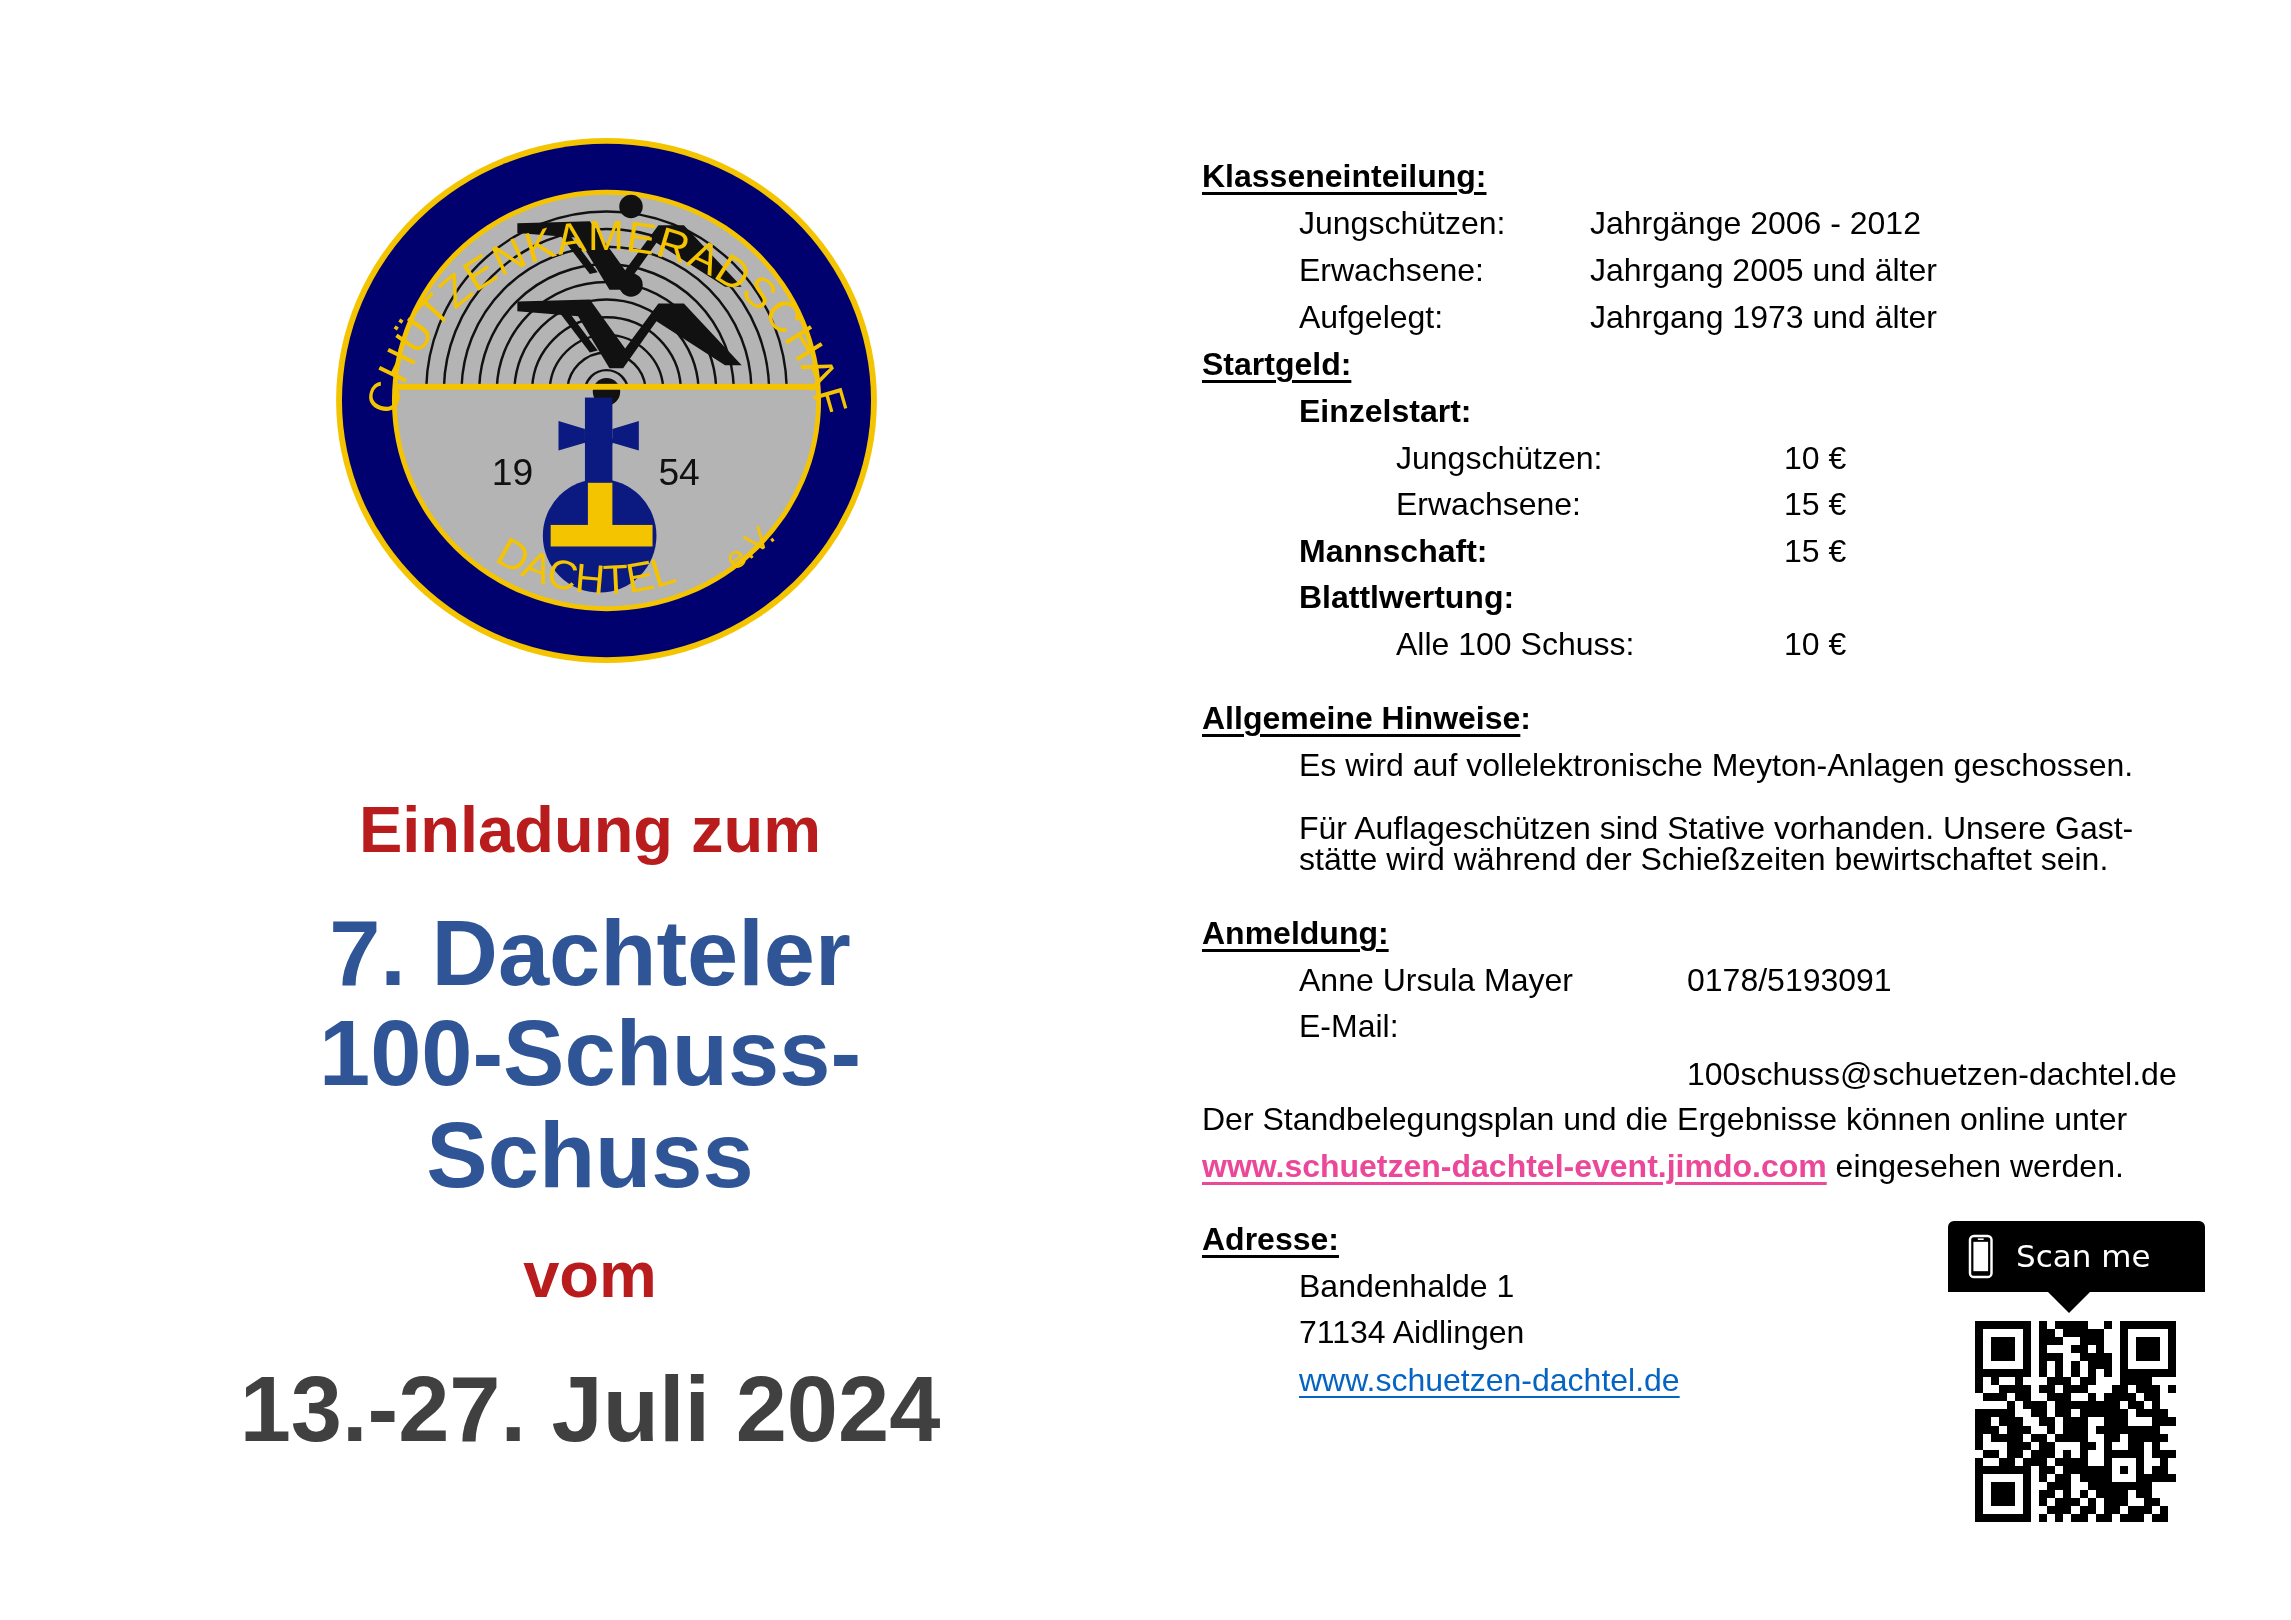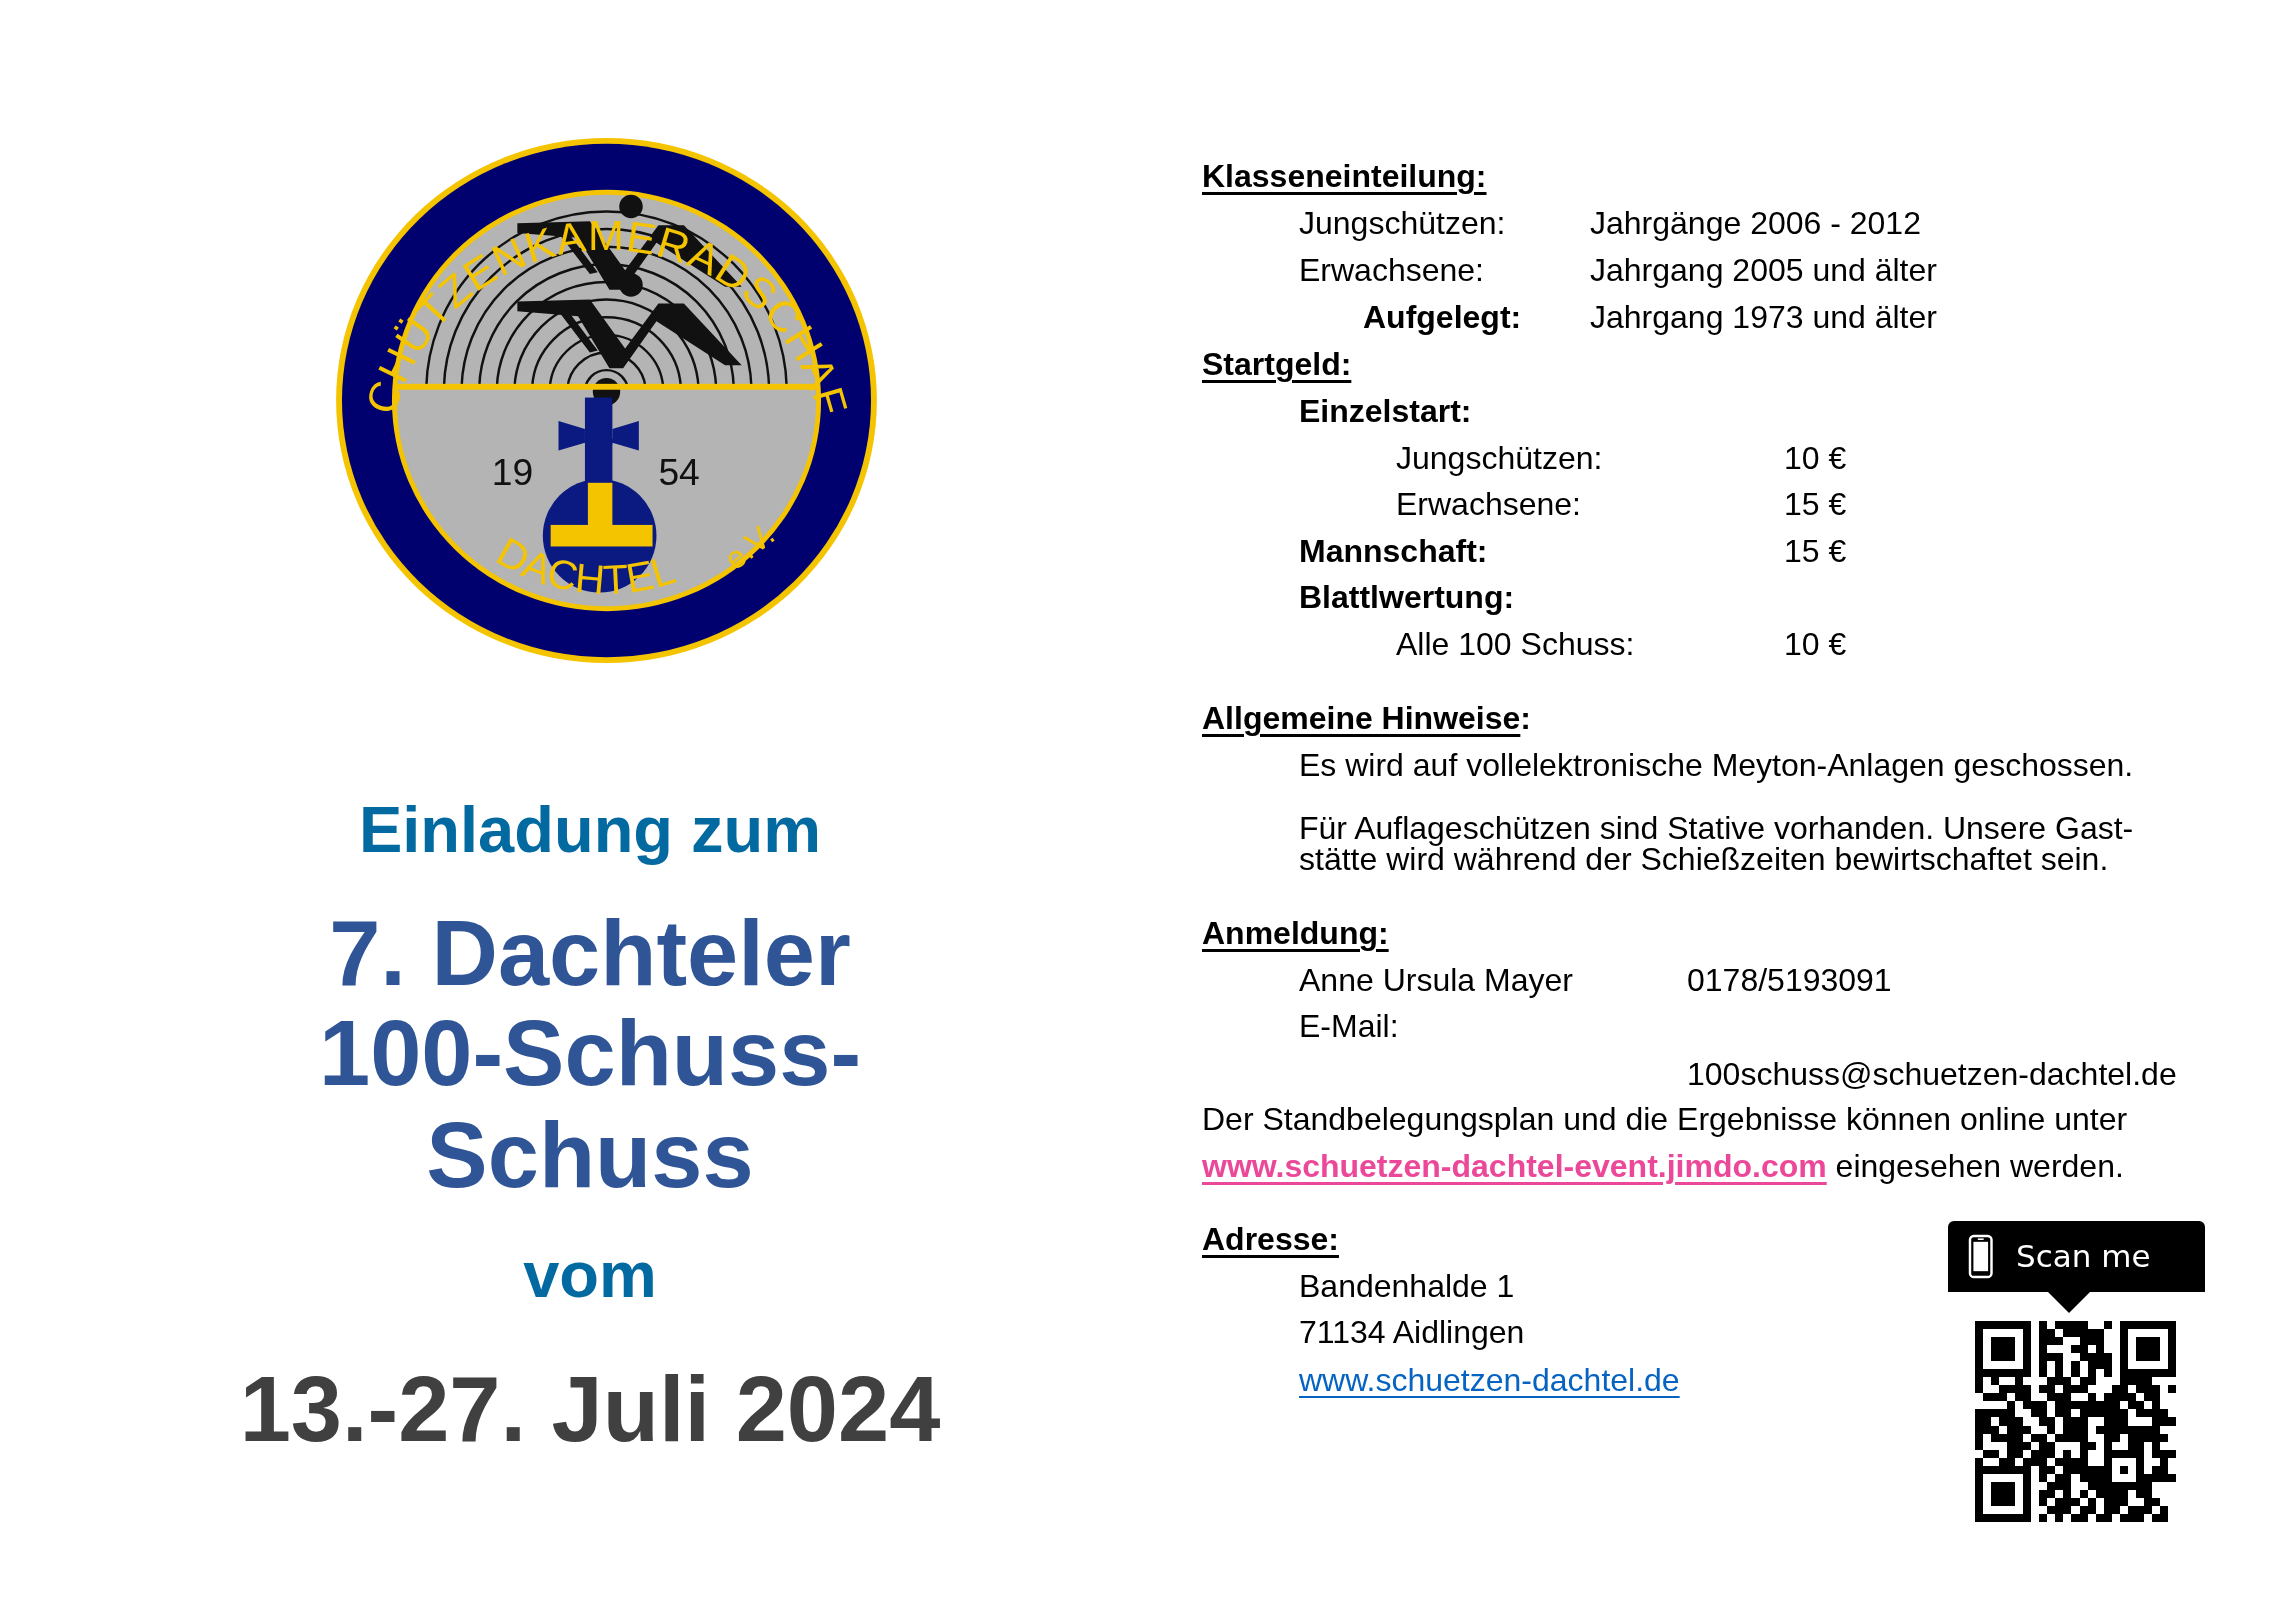"Aufgelegt:" div.rc { font-weight: bold -> none; left: 1363px -> 1299px }
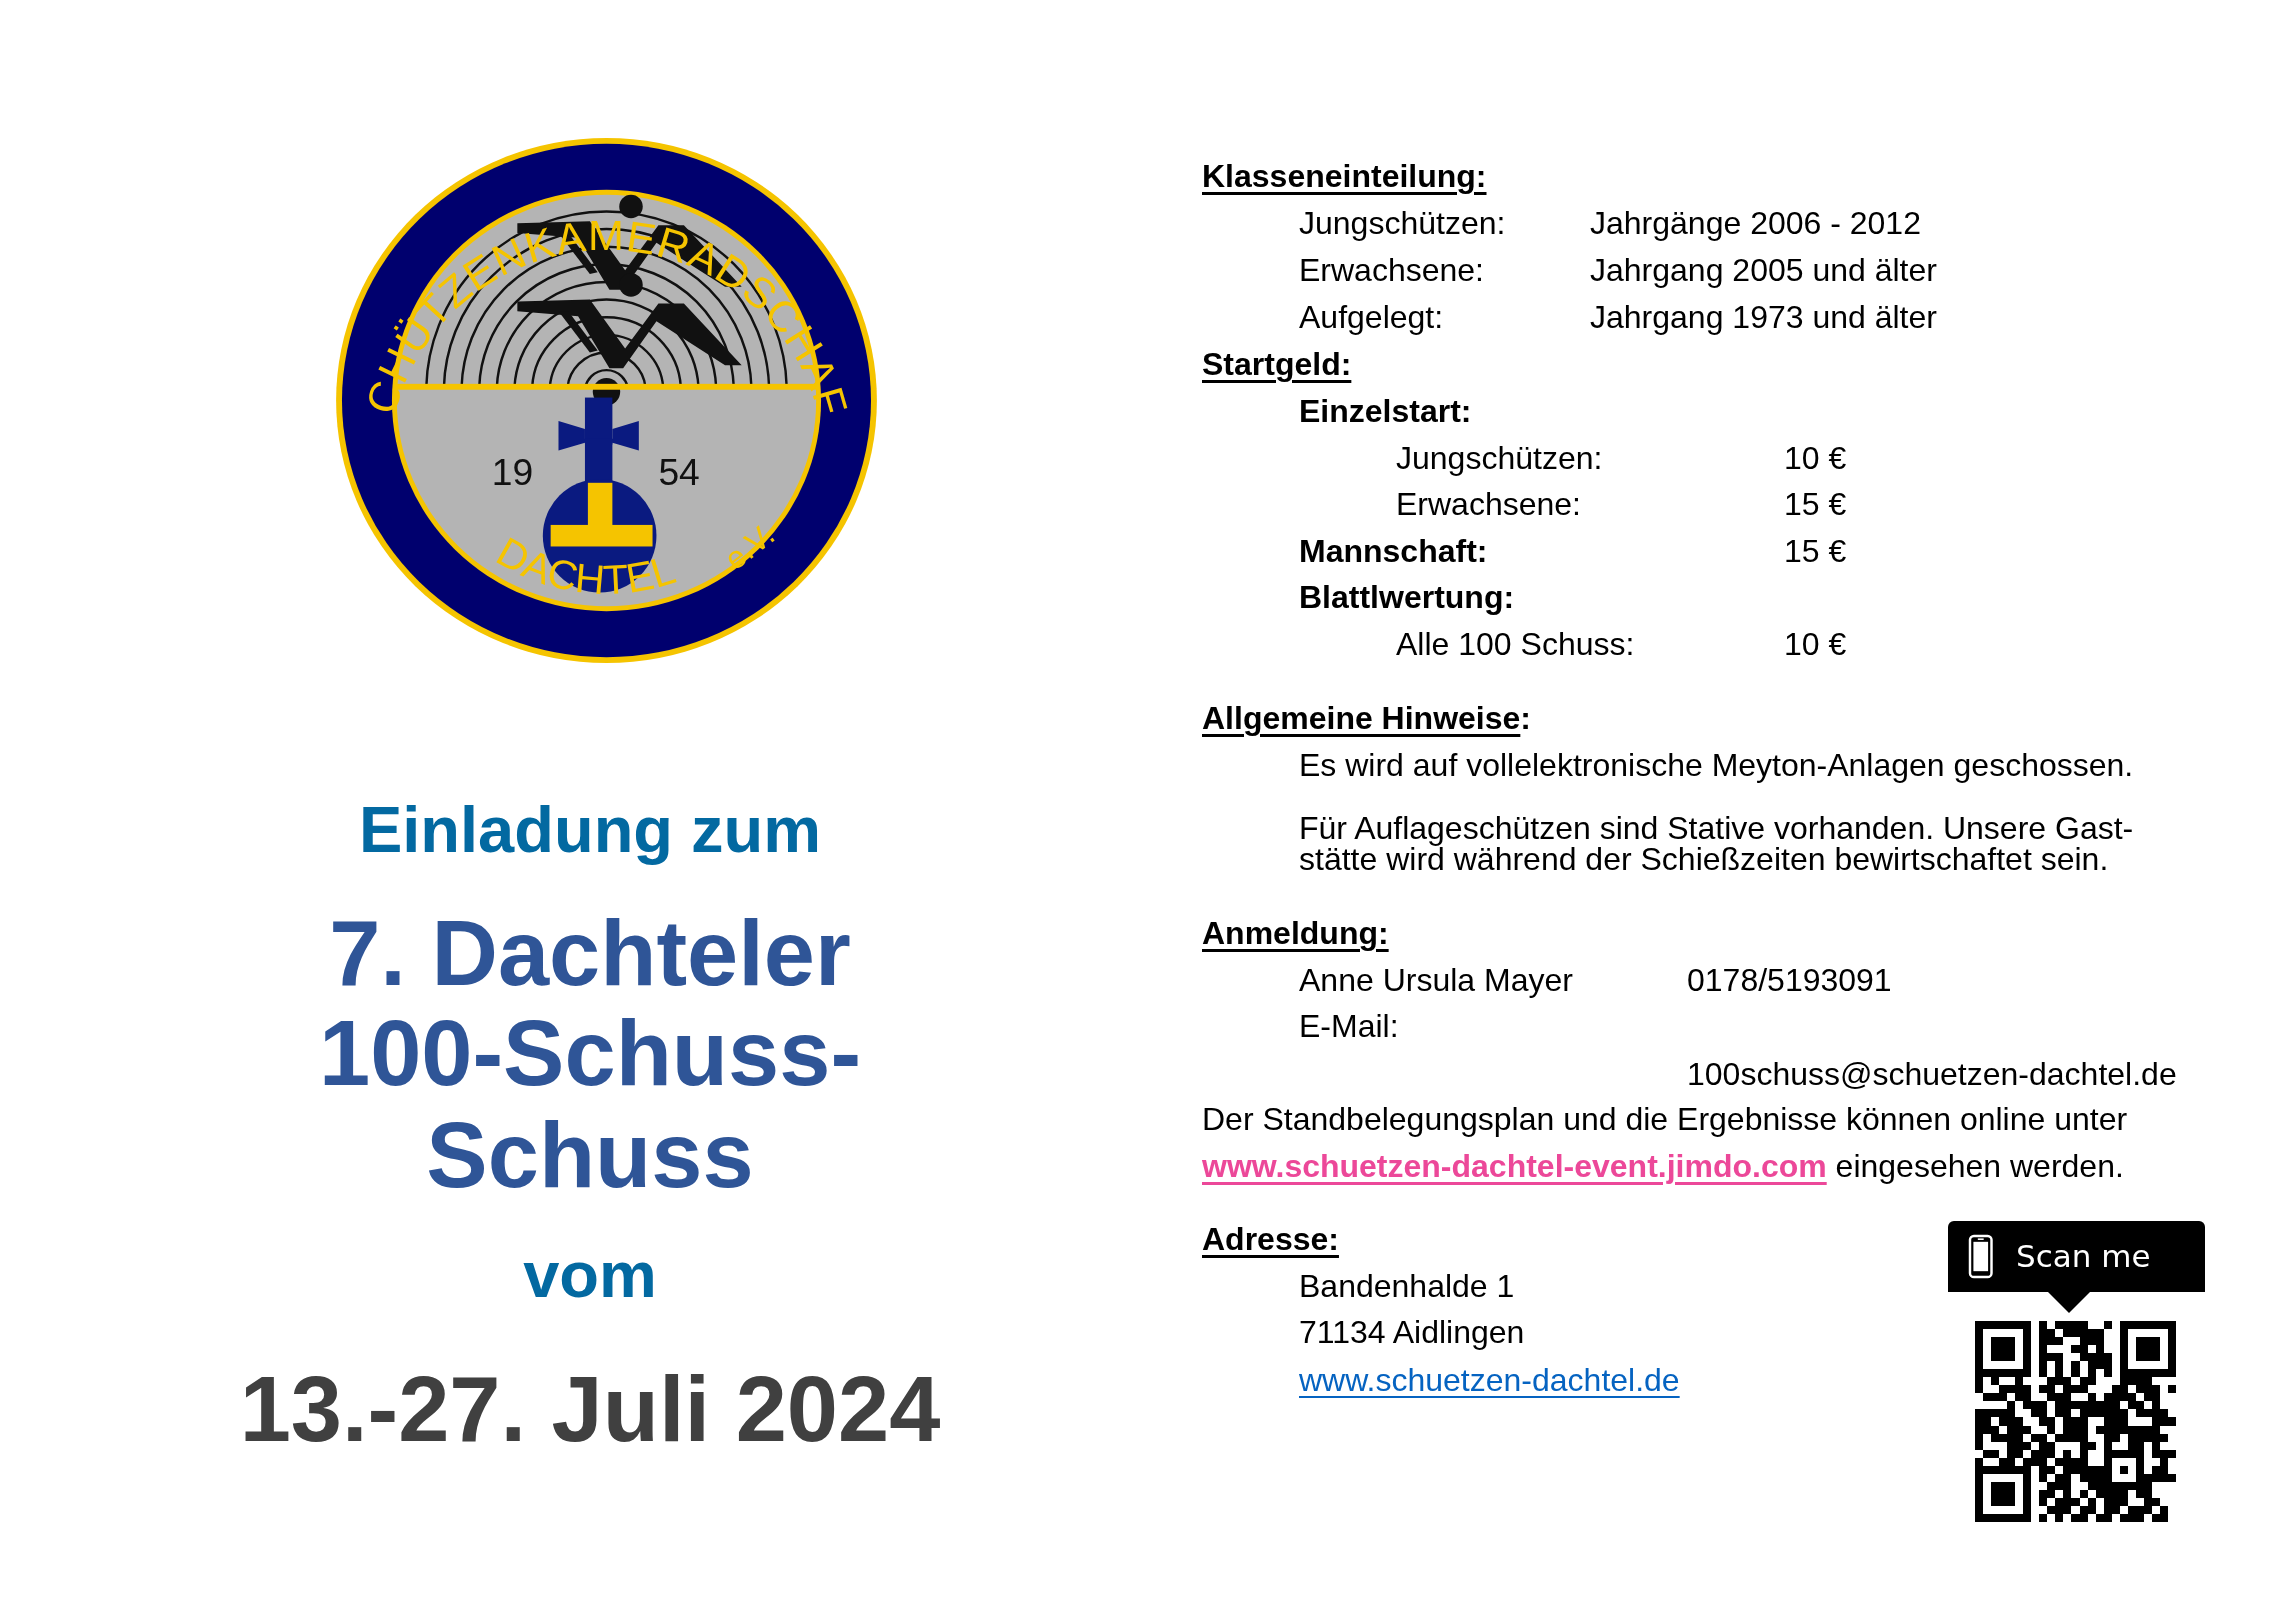"Einladung zum" .black-title { color: #0369a1 -> #b91c1c }
